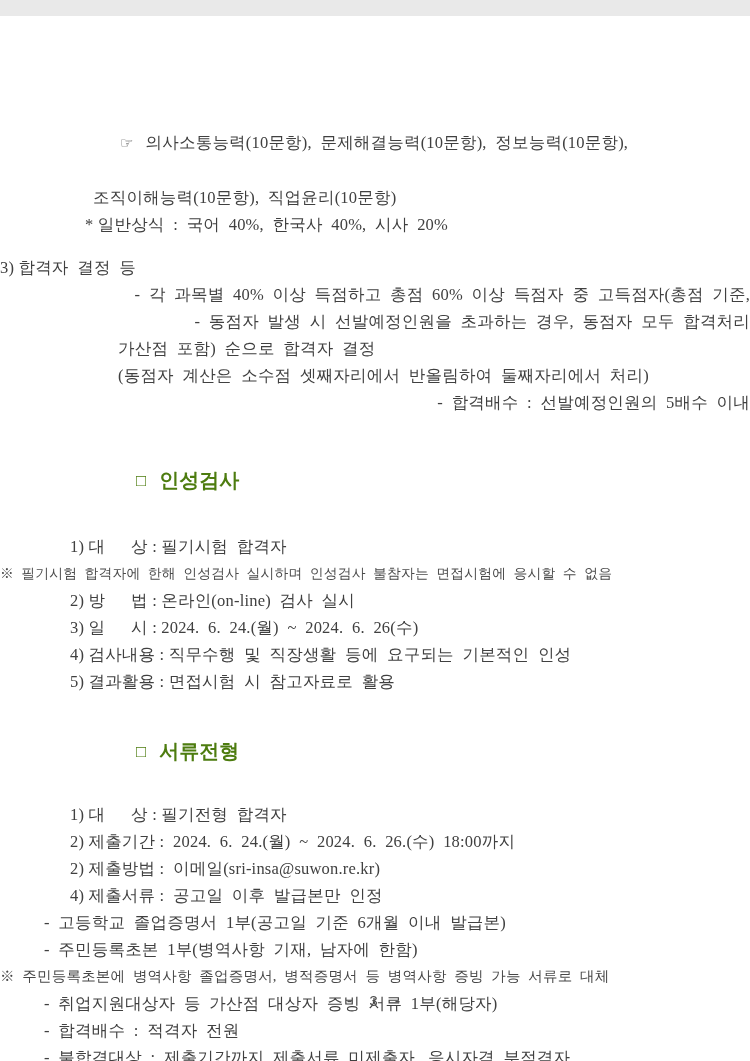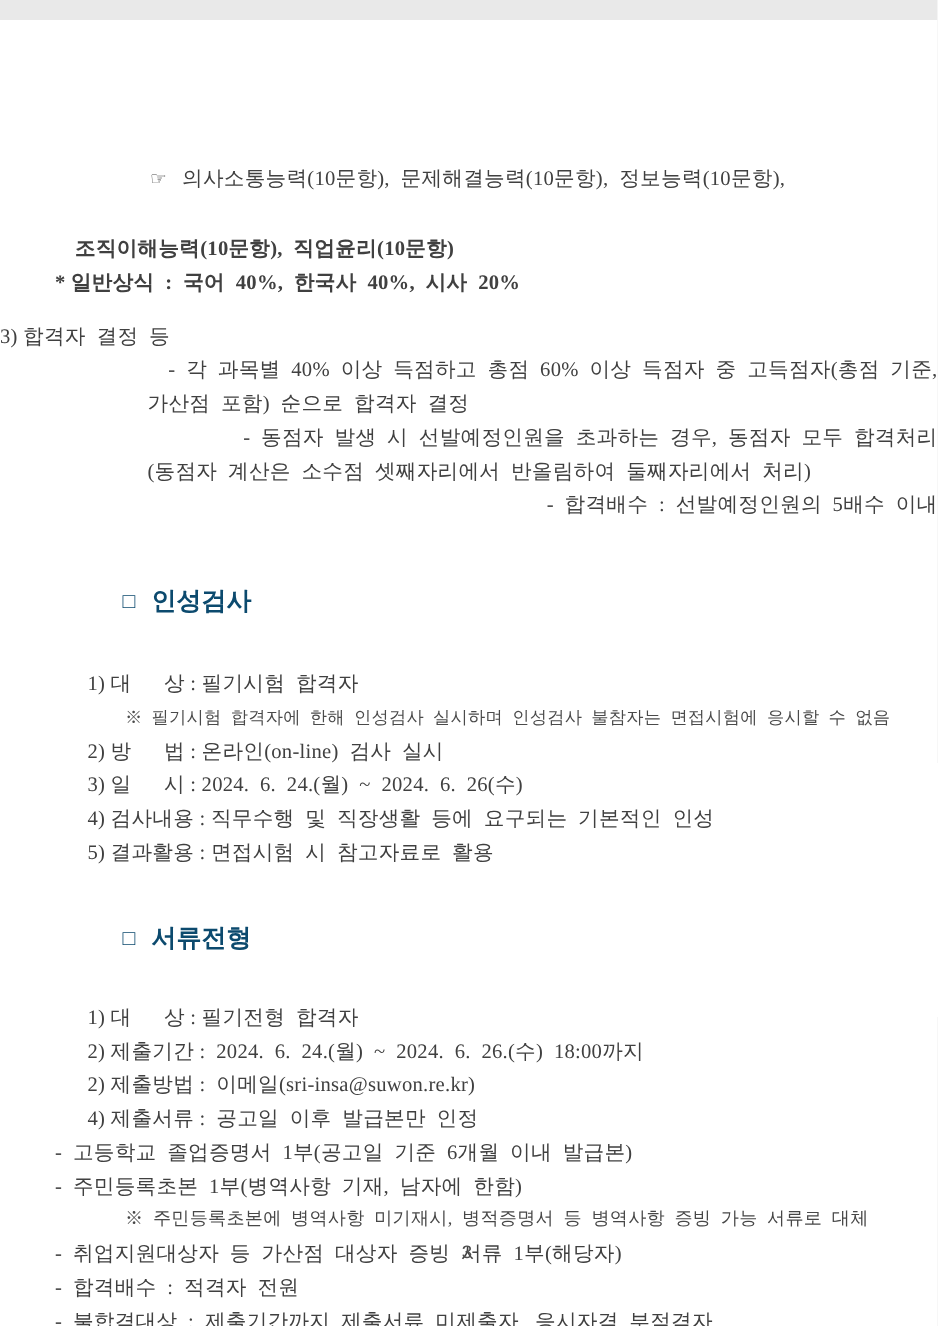"조직이해능력(10문항), 직업윤리(10문항)" .ind-pointer2 { font-weight: bold -> none; padding-left: 60px -> 93px }
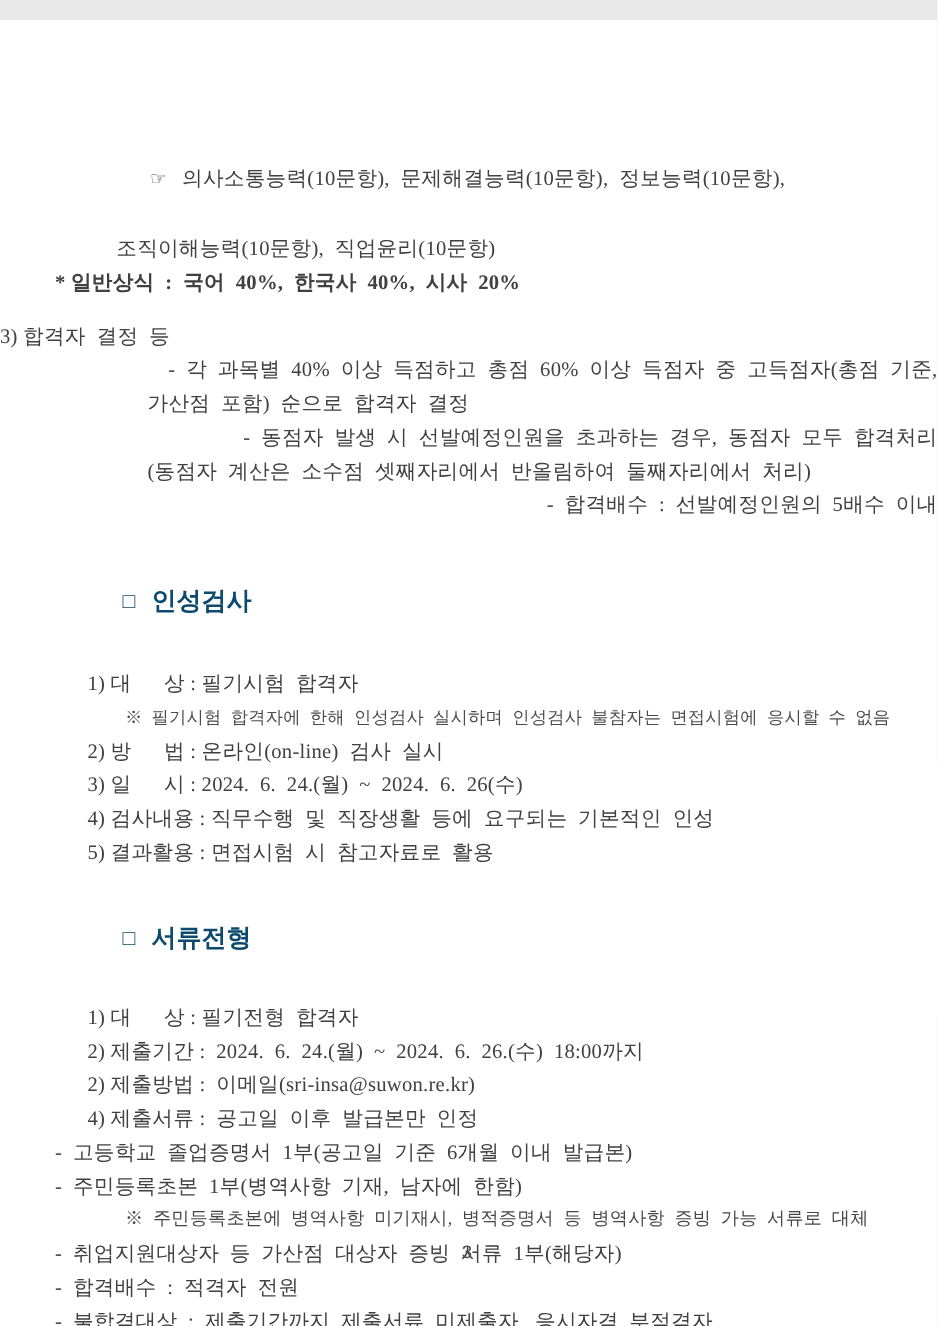"* 일반상식 : 국어 40%," .ind-star { font-weight: bold -> none; padding-left: 44px -> 85px }
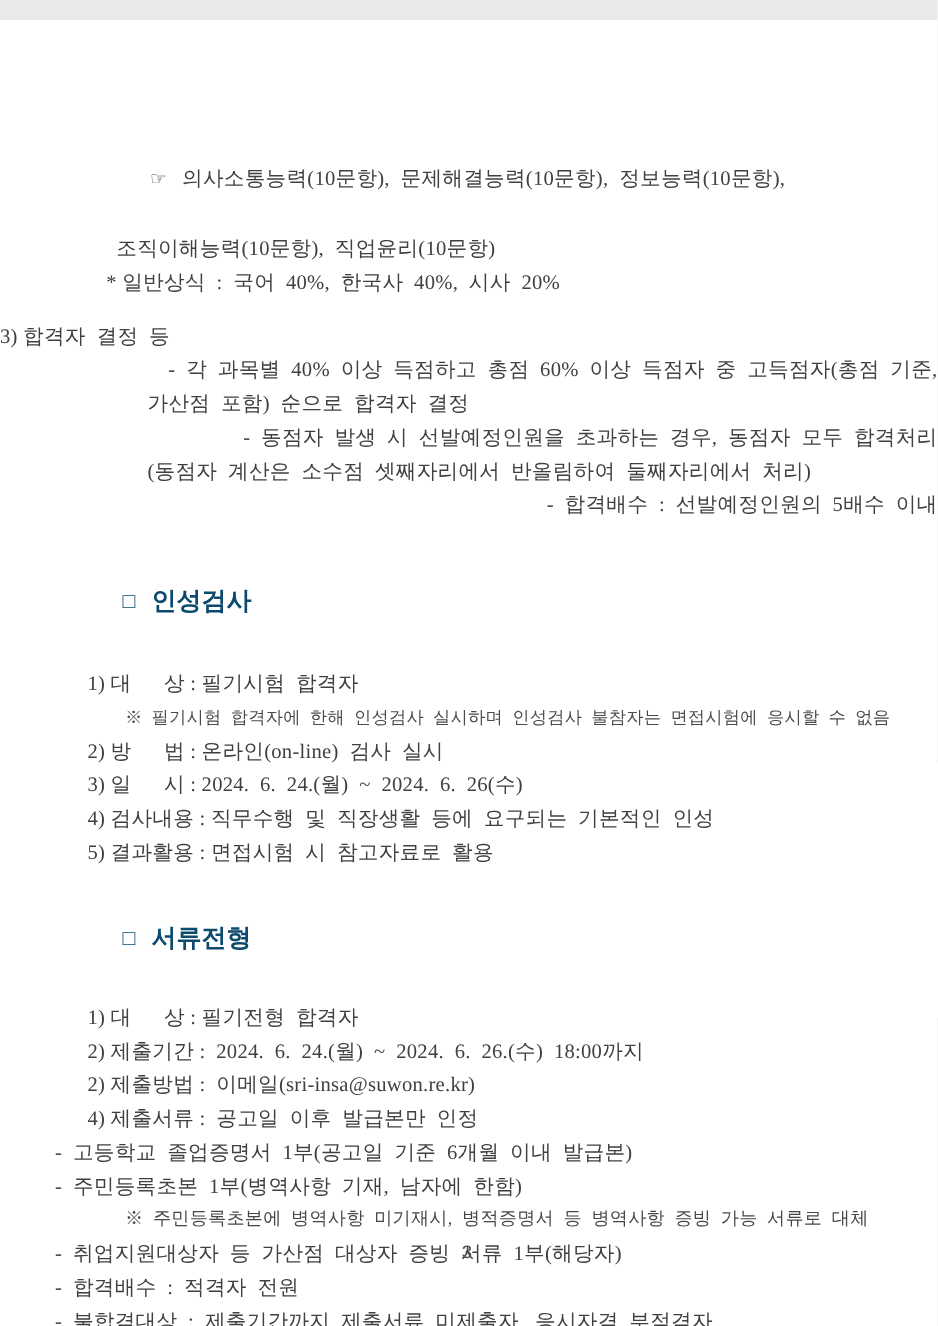"가산점 포함) 순으로 합격자 결정" div.l { order: before "- 동점자 발생 시 선발예정인원을" -> after "- 동점자 발생 시 선발예정인원을" }
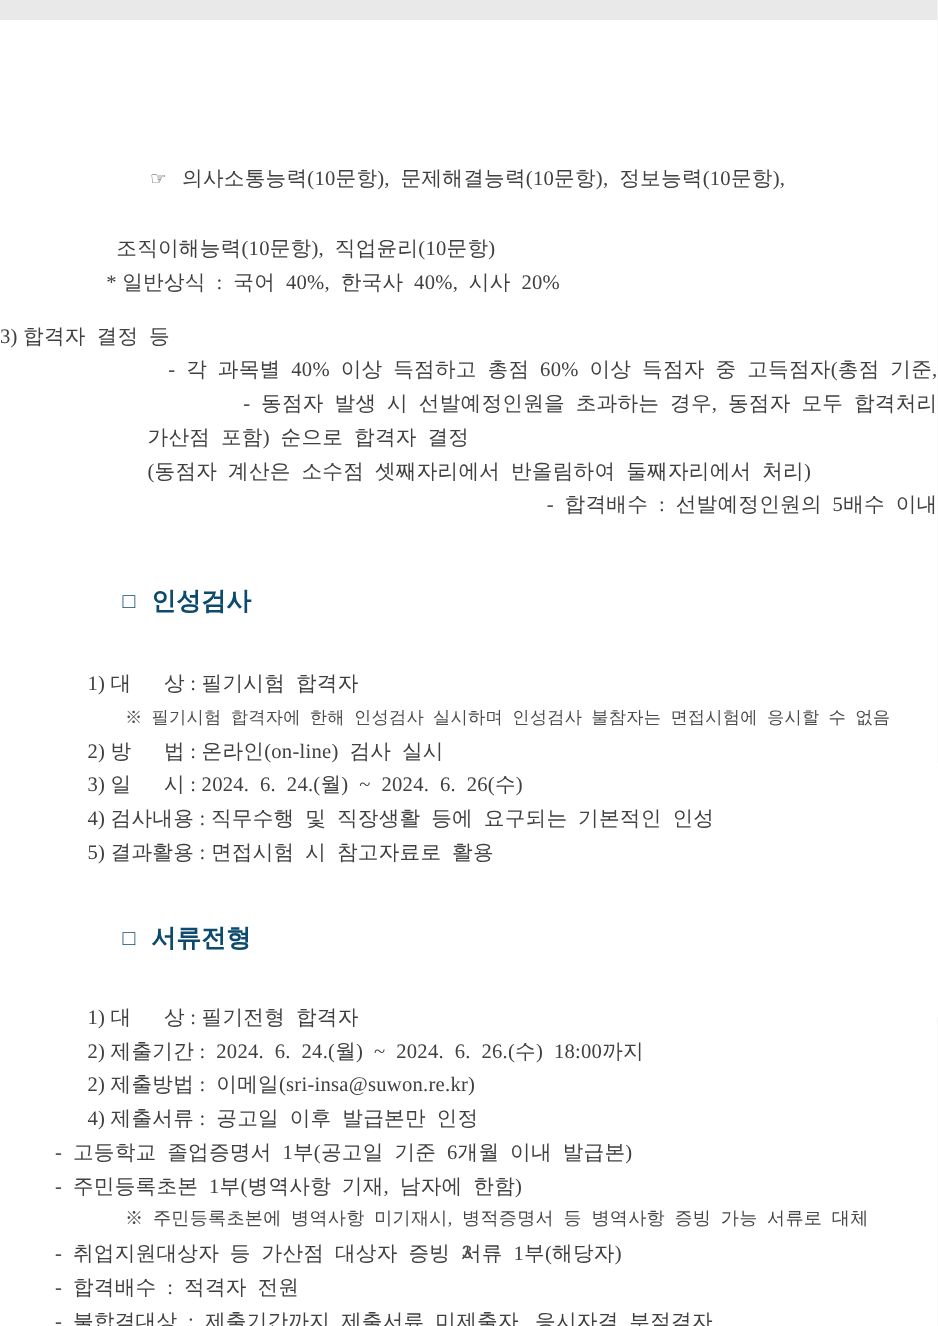"□ 인성검사" .section-heading { color: #0c4a6e -> #4d7c0f; padding-left: 68px -> 106px }
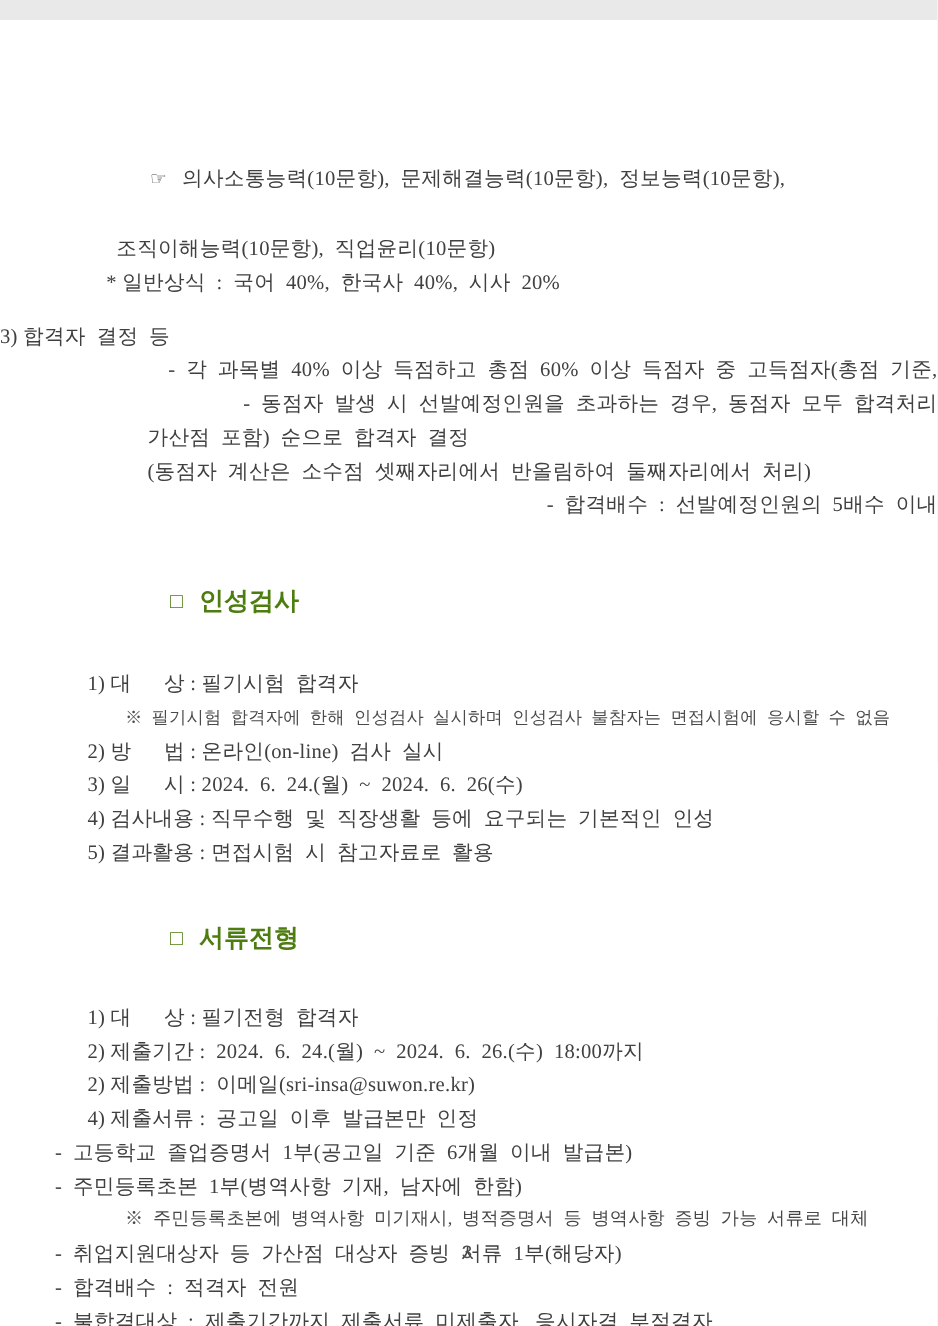"※ 필기시험 합격자에 한해 인성검사" .ind-note { padding-left: 100px -> none }
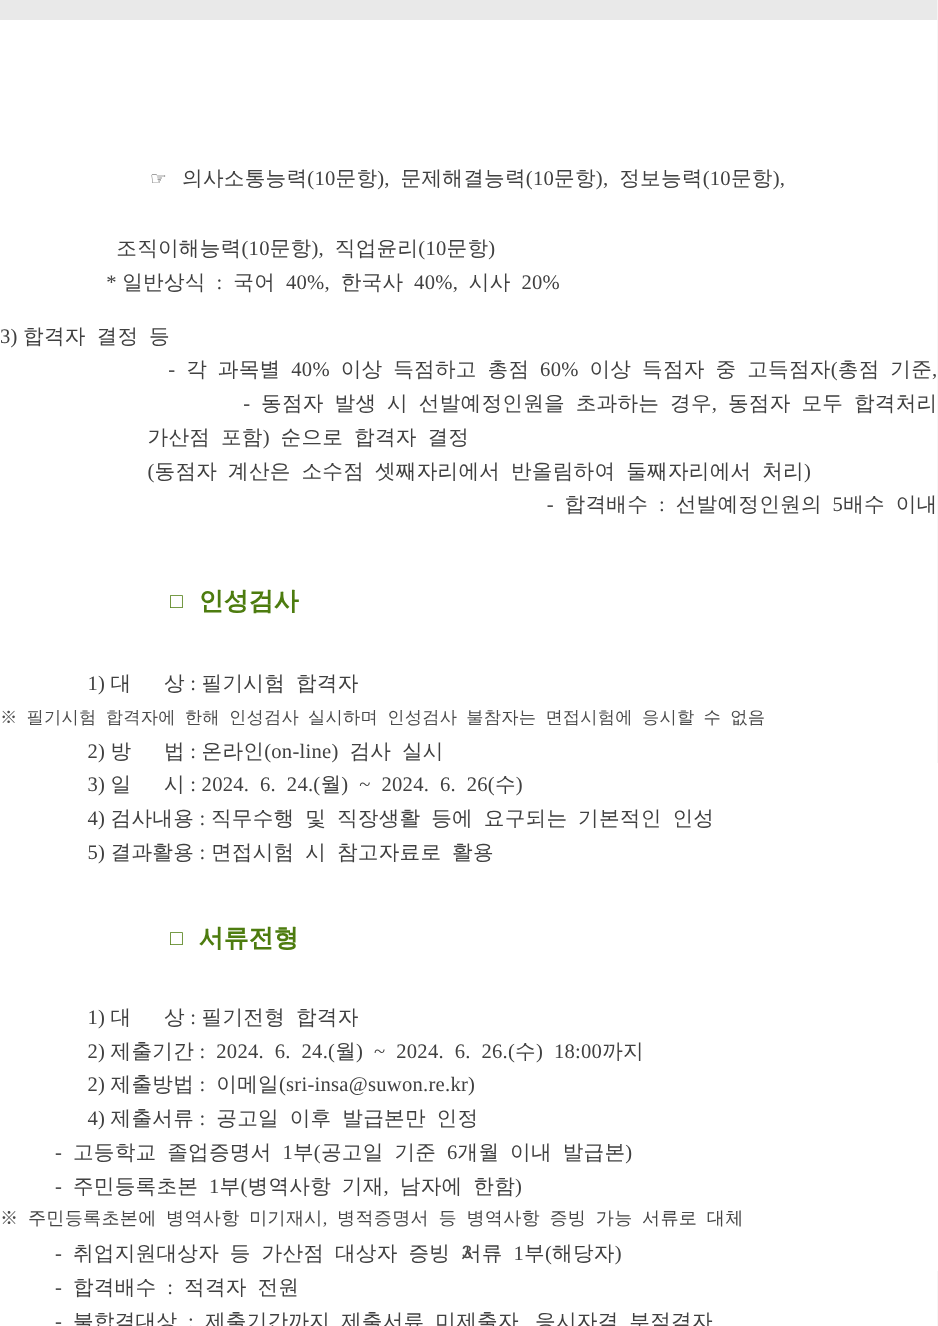"※ 주민등록초본에 병역사항 미기재시, 병적증명서" div.l { text: 미기재시 -> 졸업증명서 }
